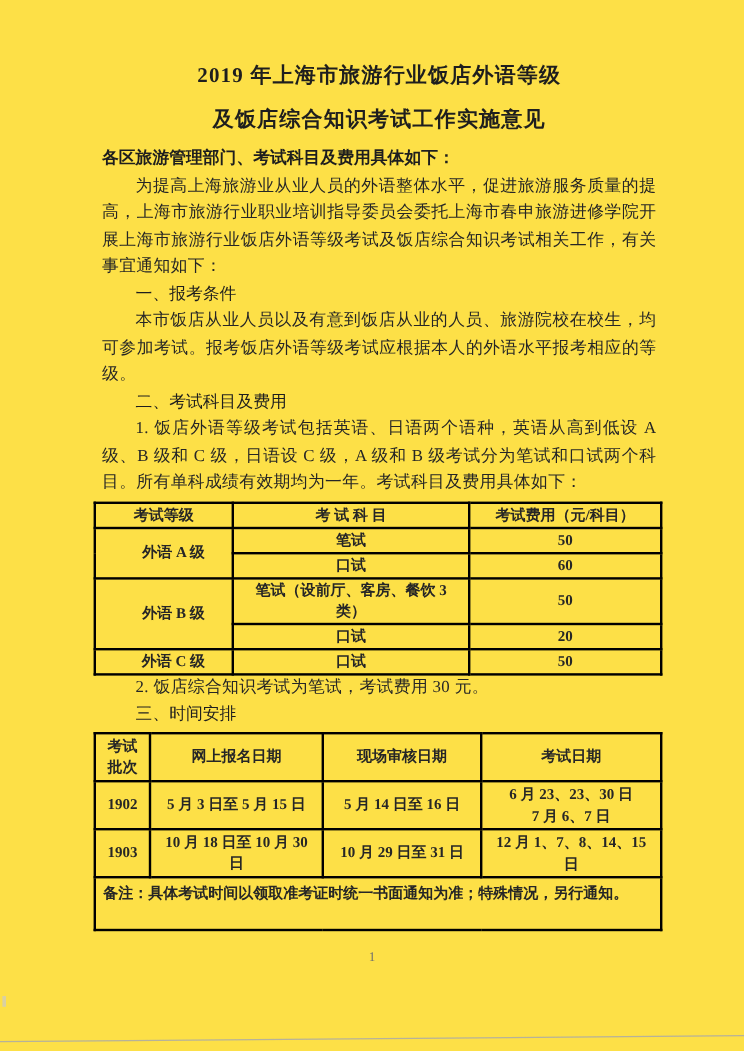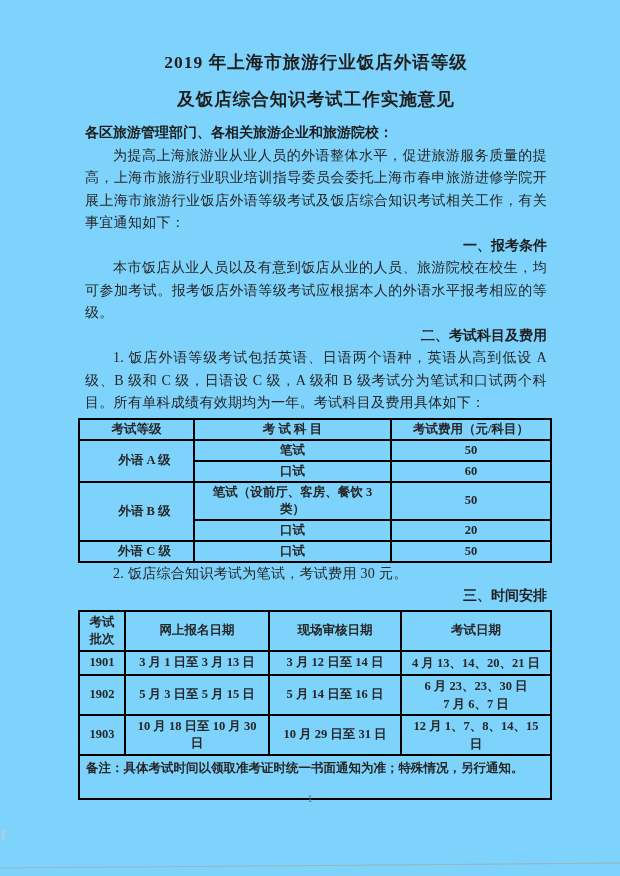"2019 年上海市旅游行业饭店外语等级" .page { background: #7dd3fc -> #fde047 }
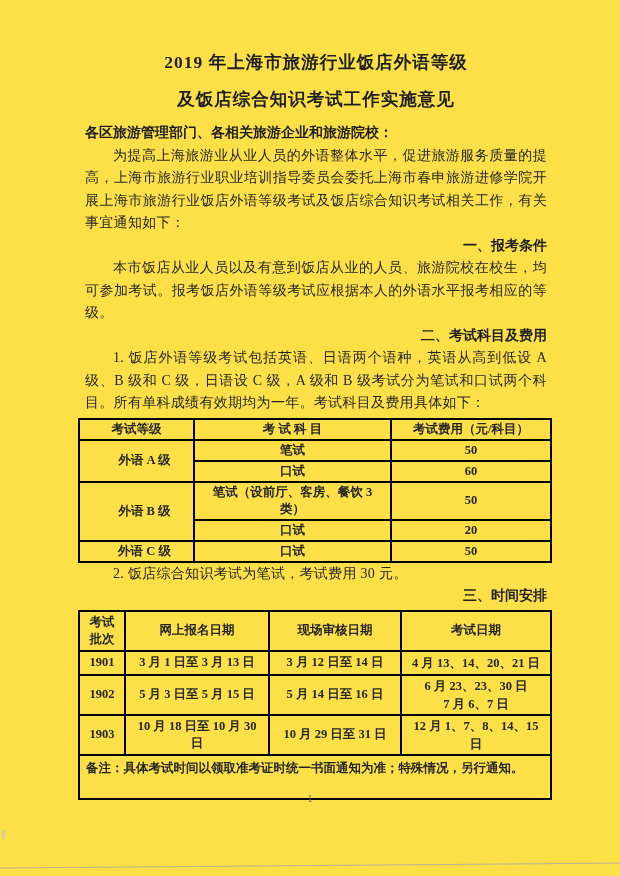"各区旅游管理部门、各相关旅游企业和旅游院校：" div.salutation { text: 各相关旅游企业和旅游院校 -> 考试科目及费用具体如下 }
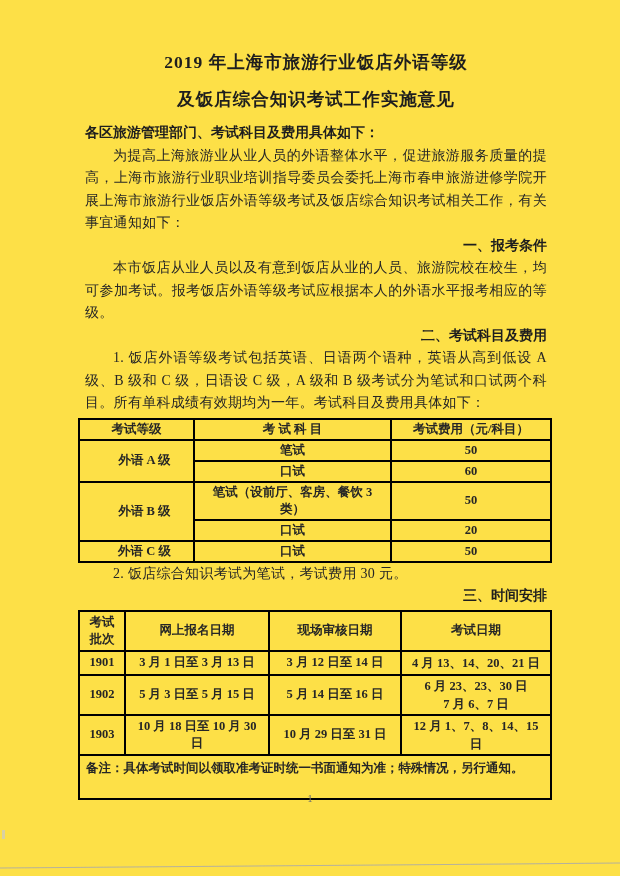"一、报考条件" .heading { font-weight: bold -> normal; text-align: right -> none }
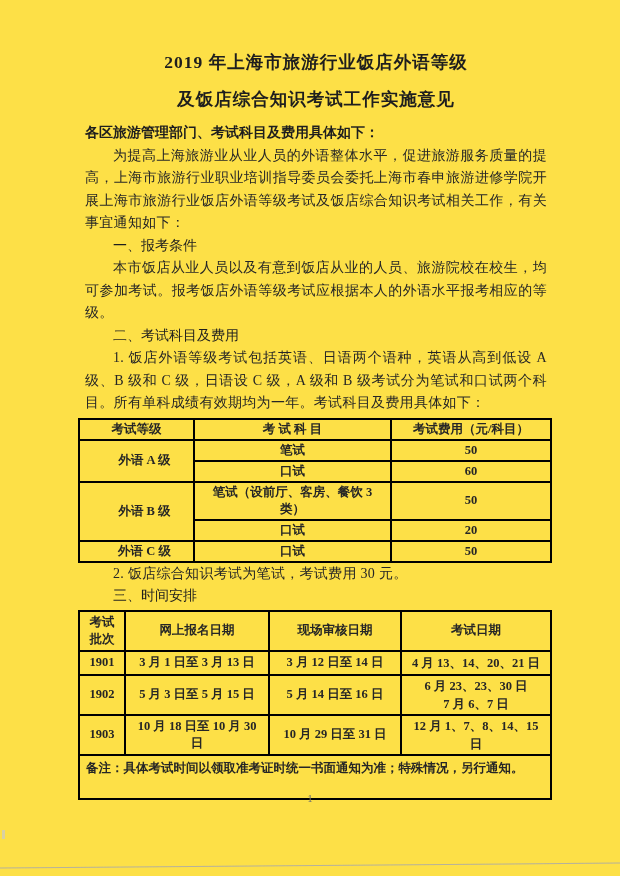"1901" tr.r1 { html: <tr> <td>1901</td> <td>3 月 1 日至 3 月 13 日</td> <td>3 月 12 日至 14 日</td> <td>4 月 13、14、20、21 日</td> </tr> -> none }
